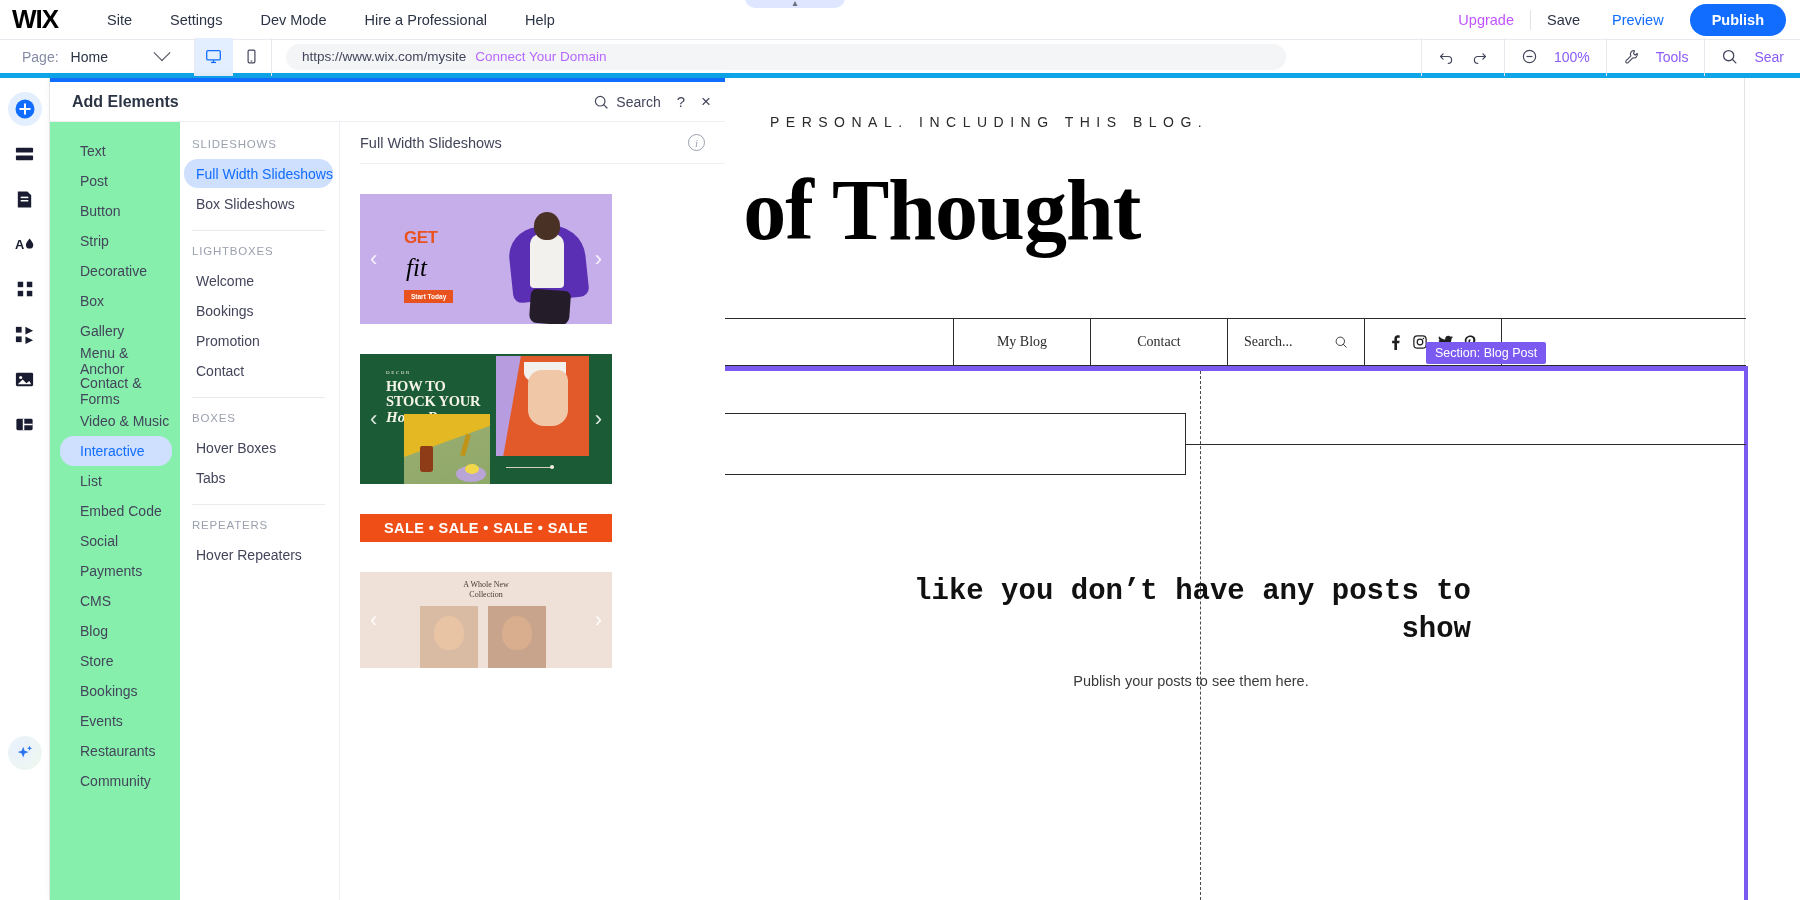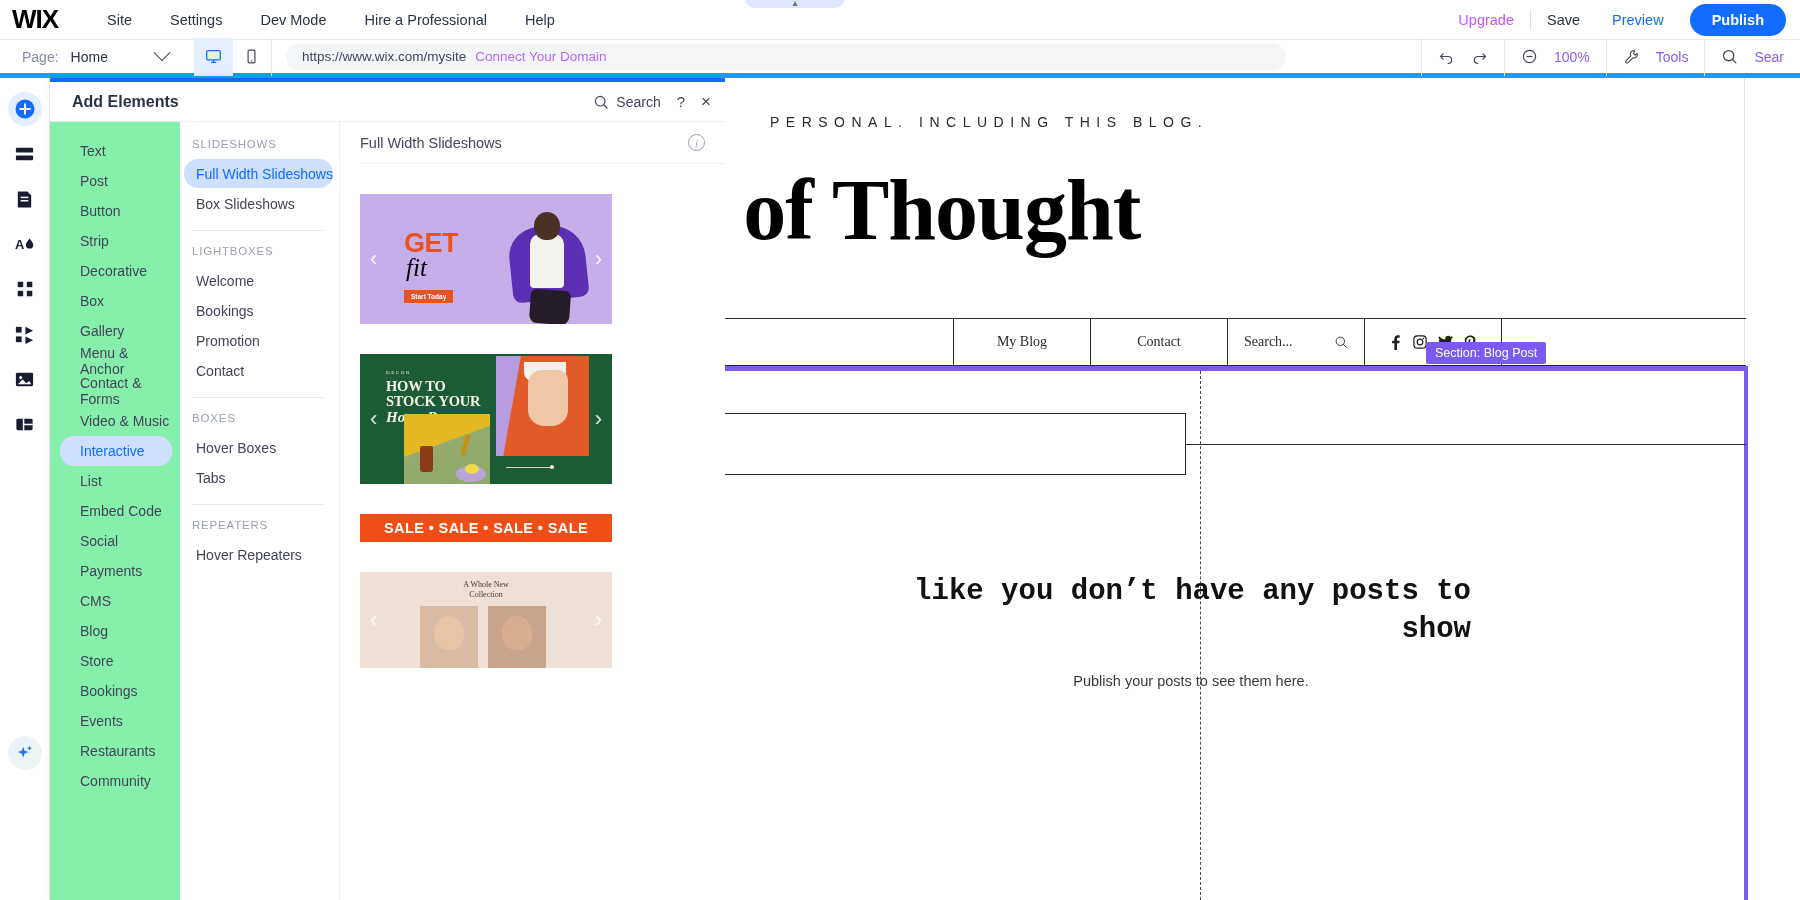"GET" .t1 .get { font-size: 27px -> 17px }
